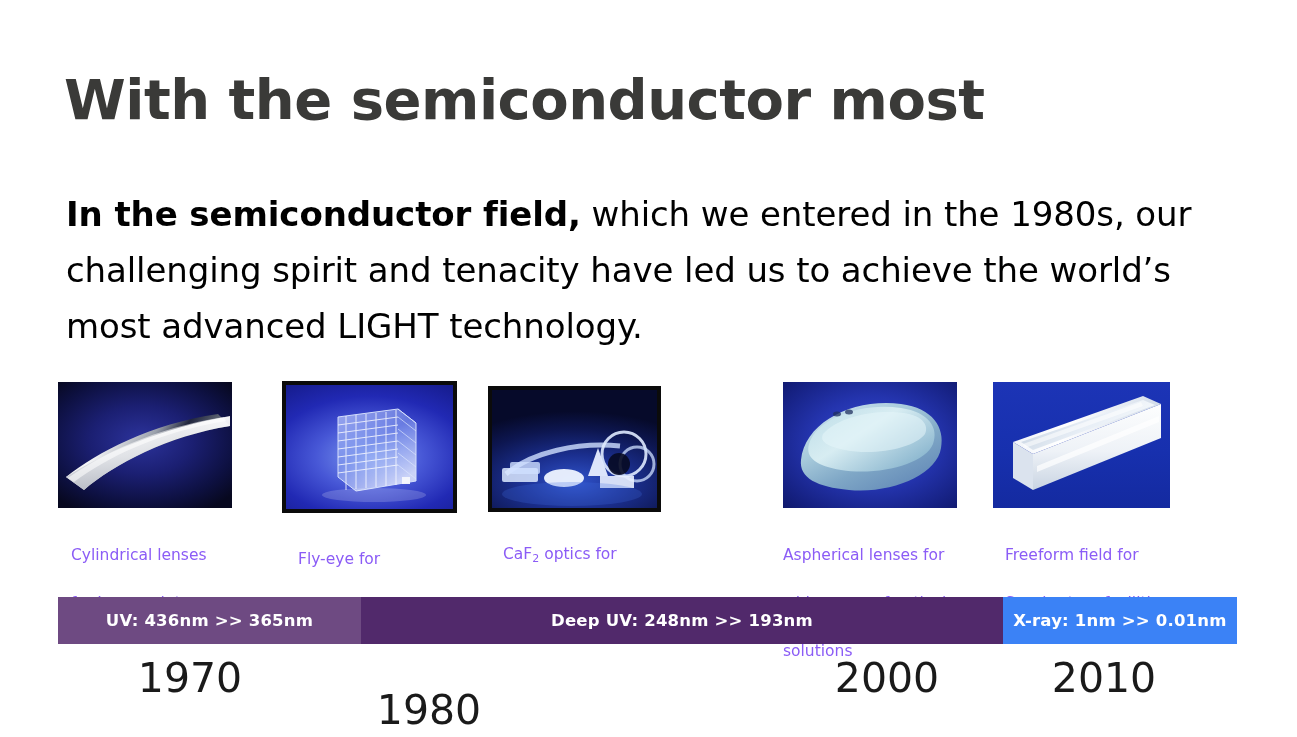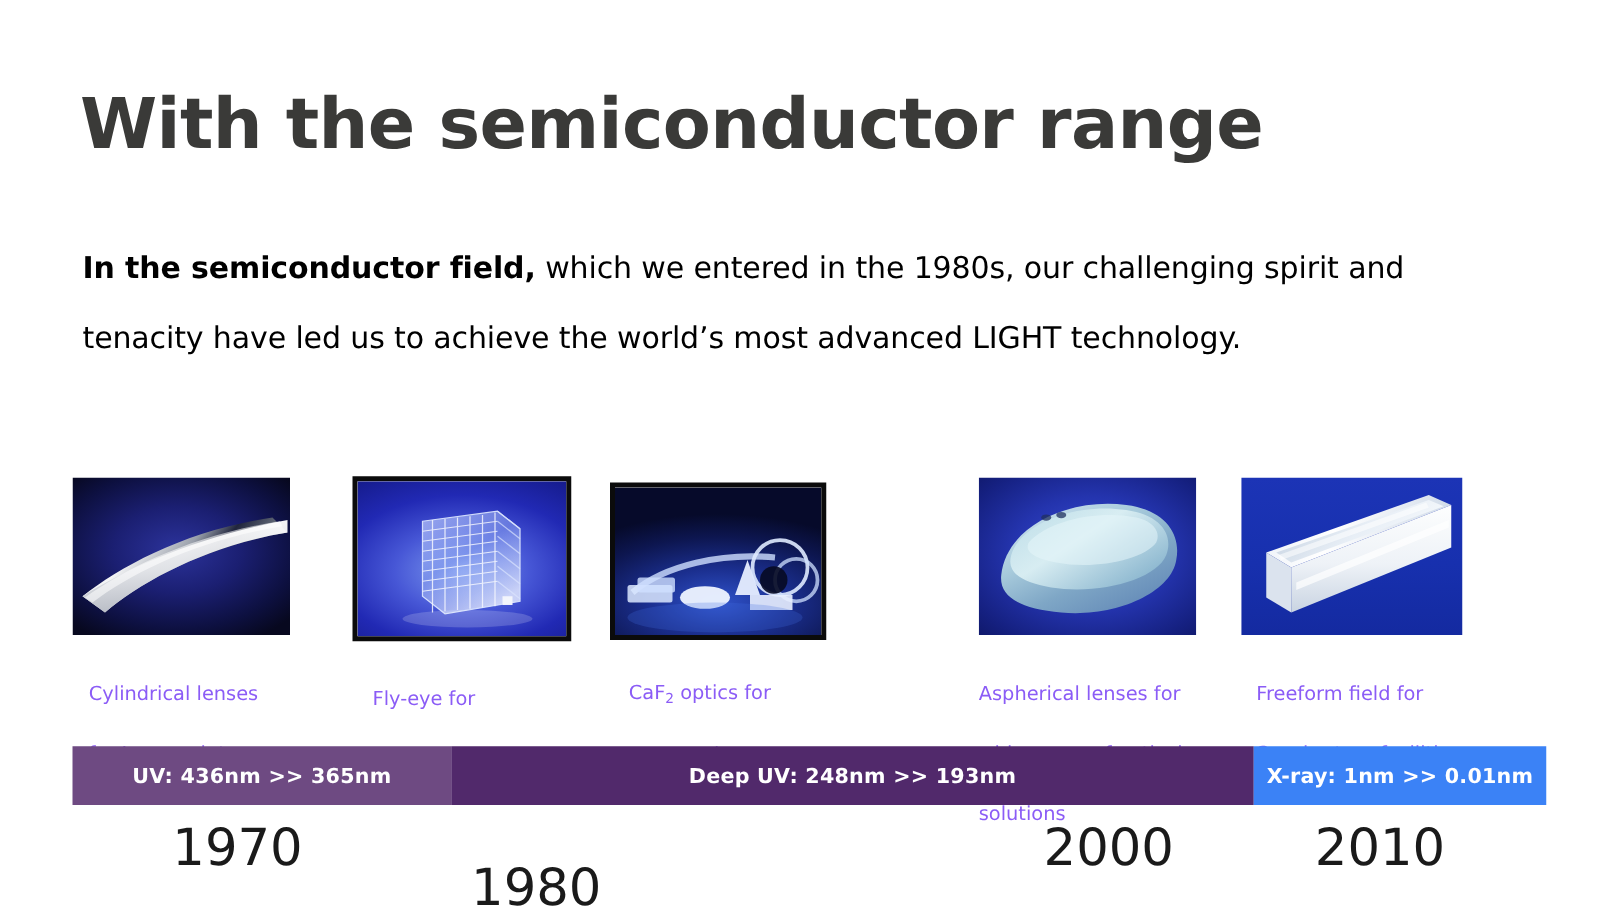"With the semiconductor range" div.slide-title { text: range -> most }
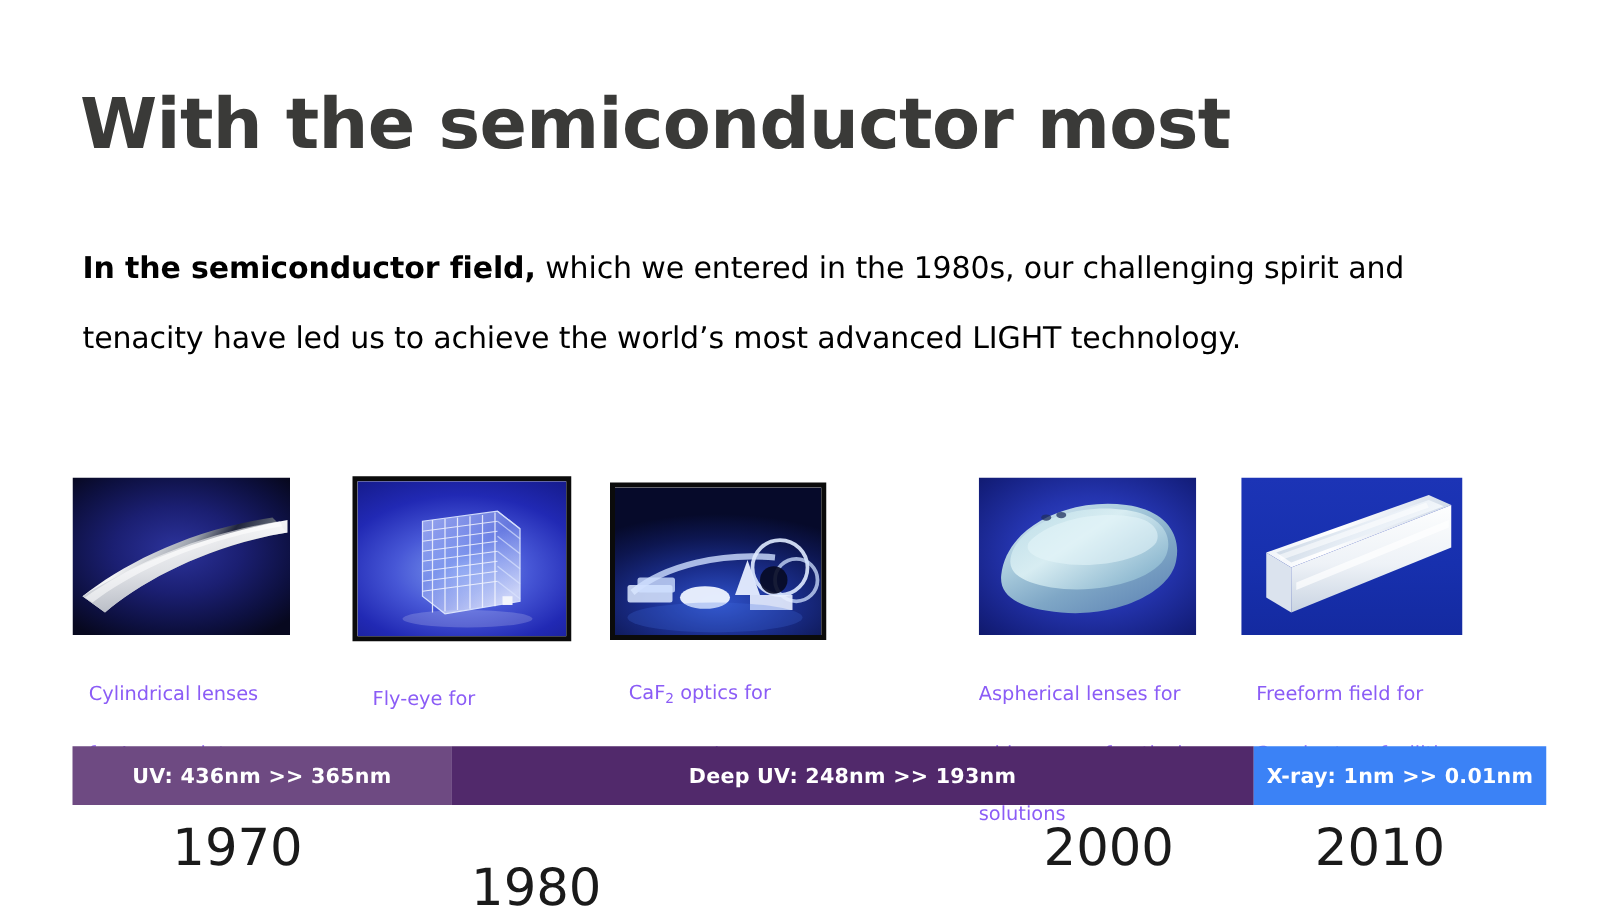"In the semiconductor field, which" .body-text { font-size: 24px -> 34px }
